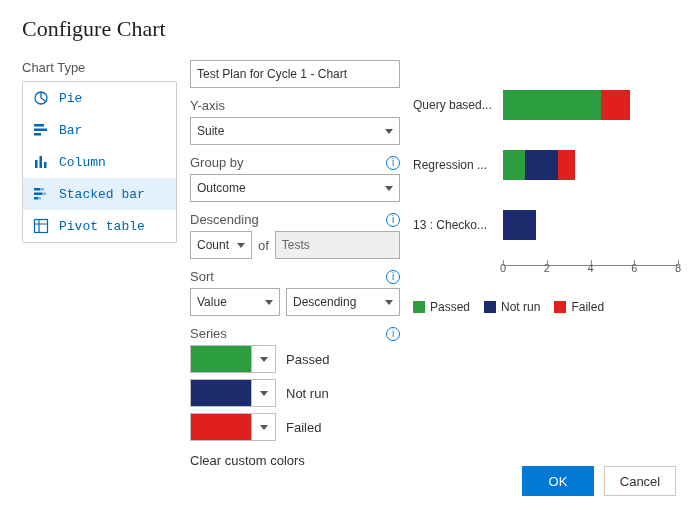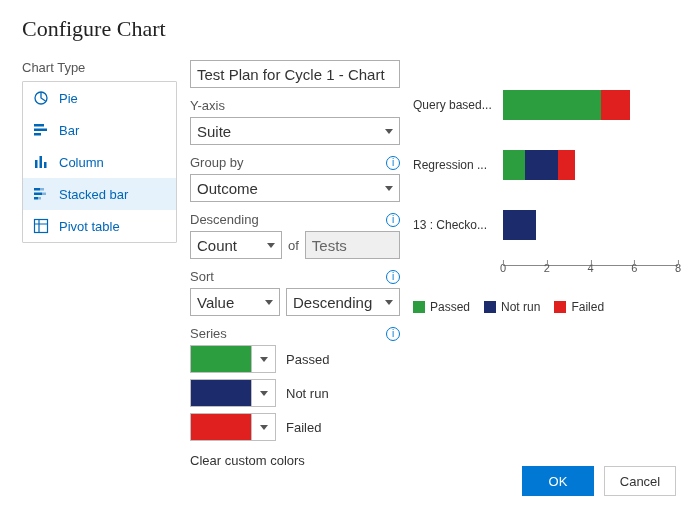"Test Plan for Cycle 1" input.text, .select { font-size: 15px -> 12px }
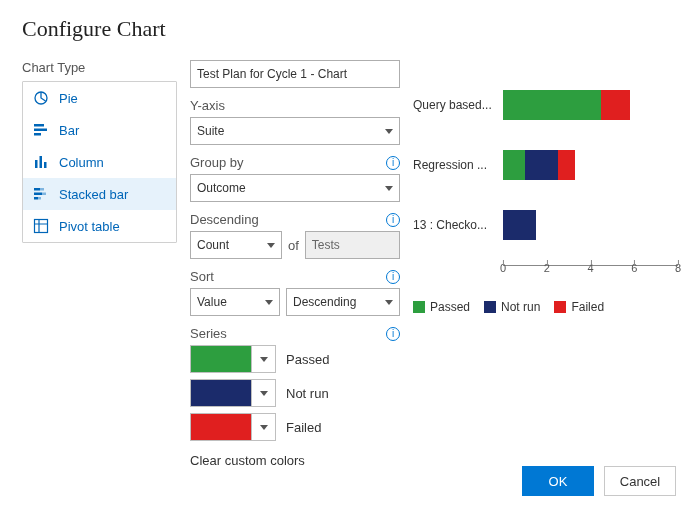"Pie" .sidebar-item { font-family: none -> Liberation Mono, monospace }
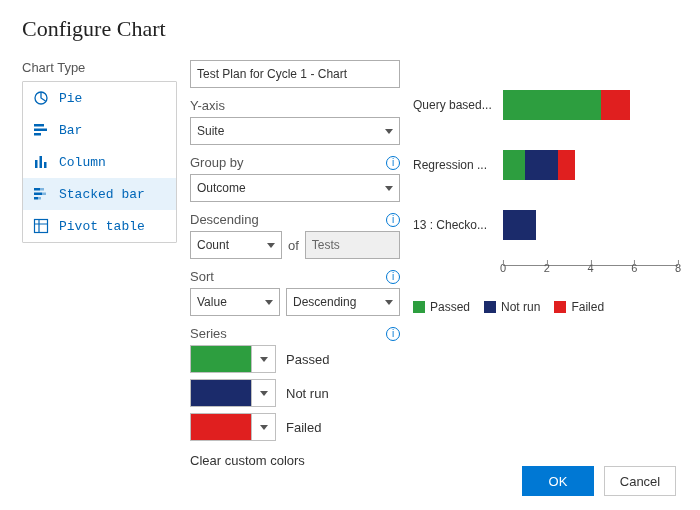"Count" div.select { width: 92px -> 62px }
